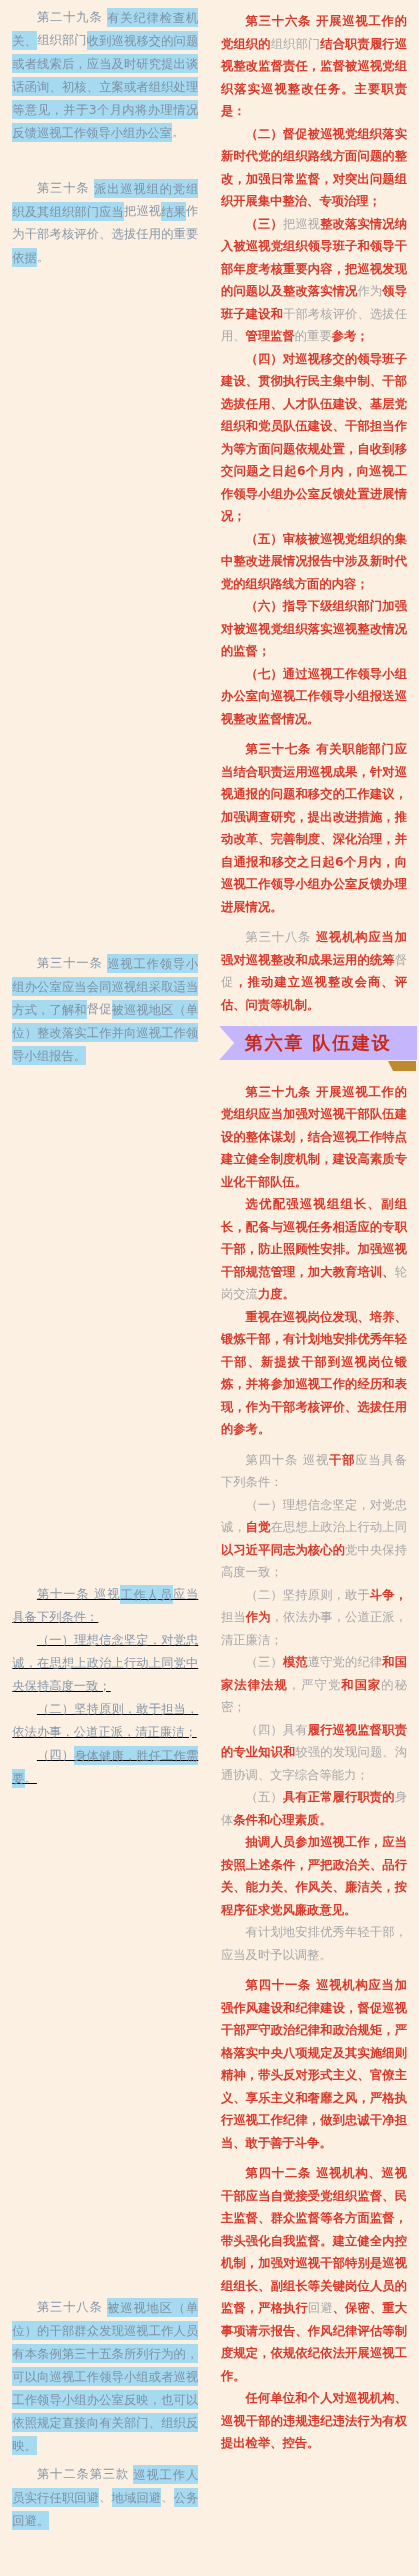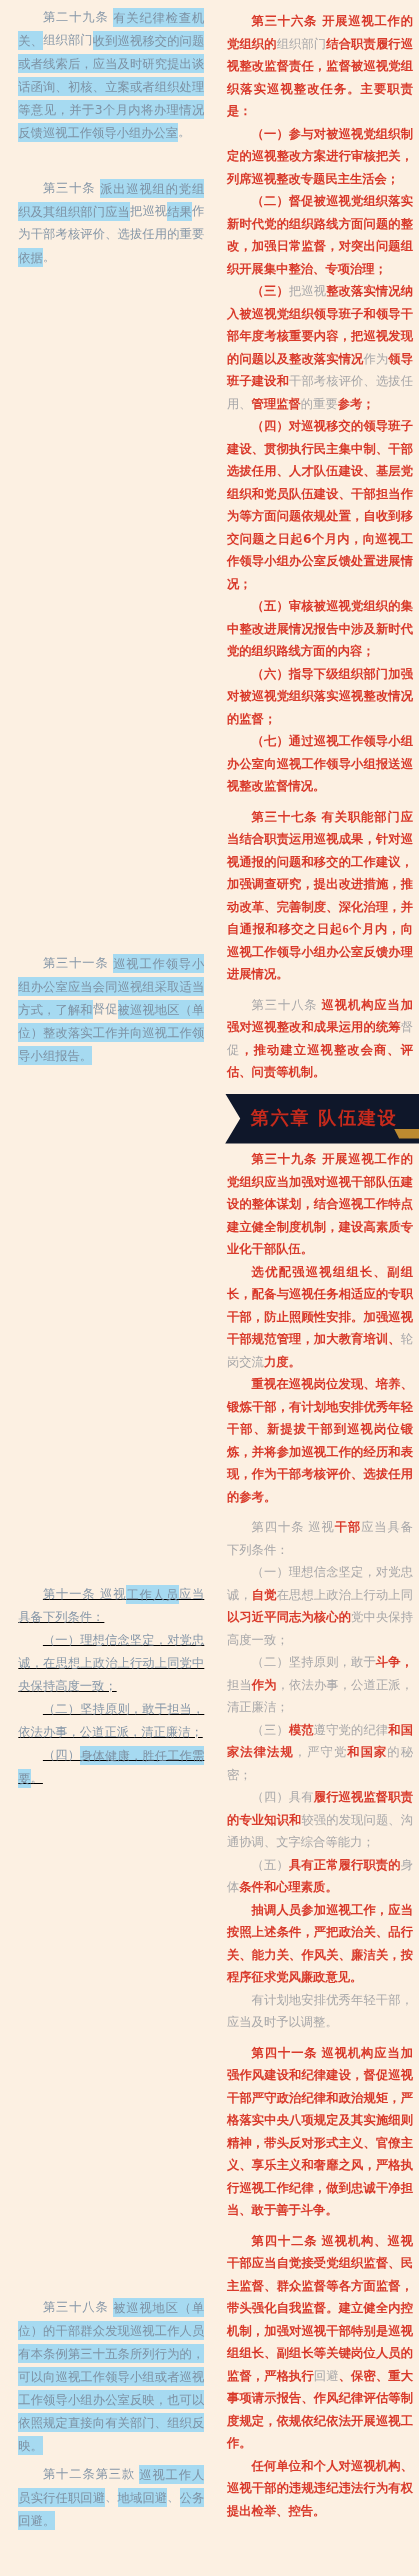"第二十九条" .col { margin-left: 6px -> none }
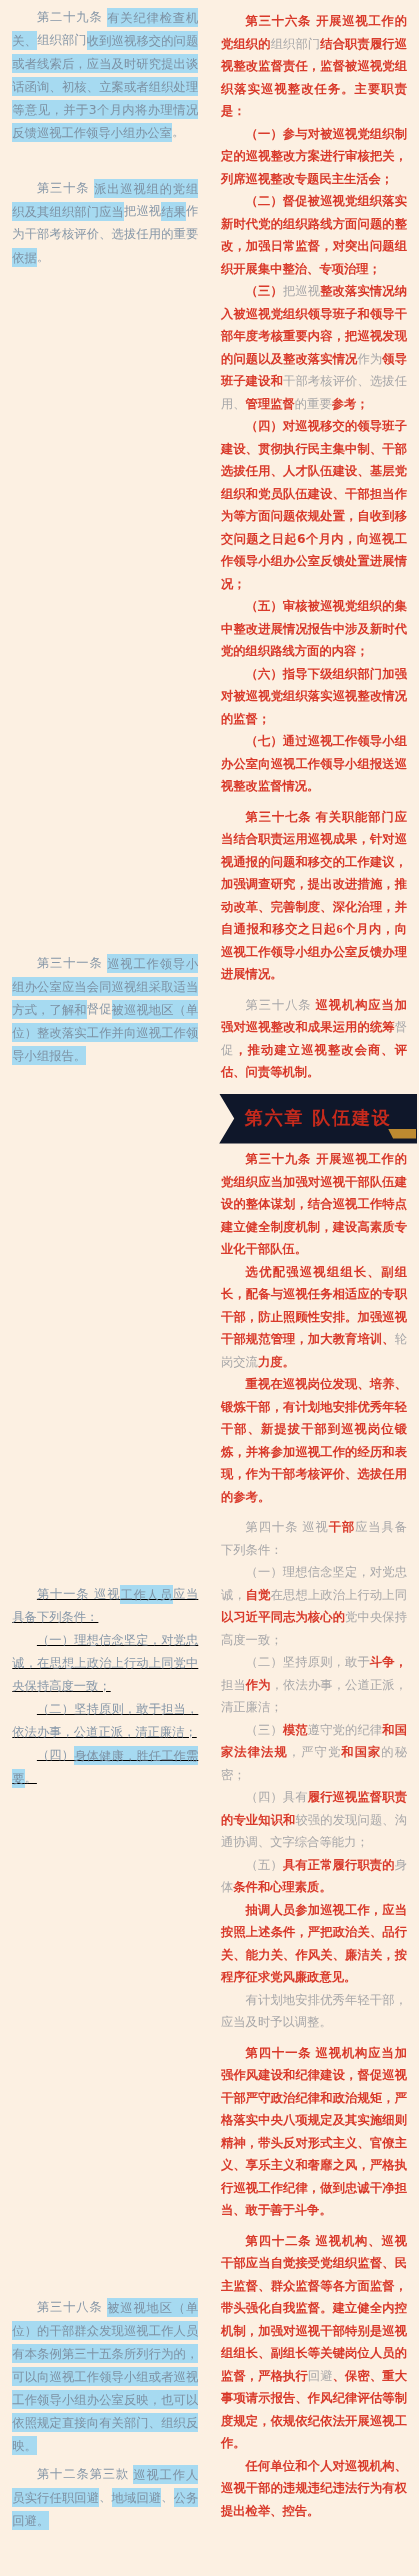"（一）参与对被巡视党组织制定的巡视整改方案进行审核把关，列席巡视整改专题民主生活" p { html: <p><span>（一）参与对被巡视党组织制定的巡视整改方案进行审核把关，列席巡视整改专题民主生活会；</span></p> -> none }
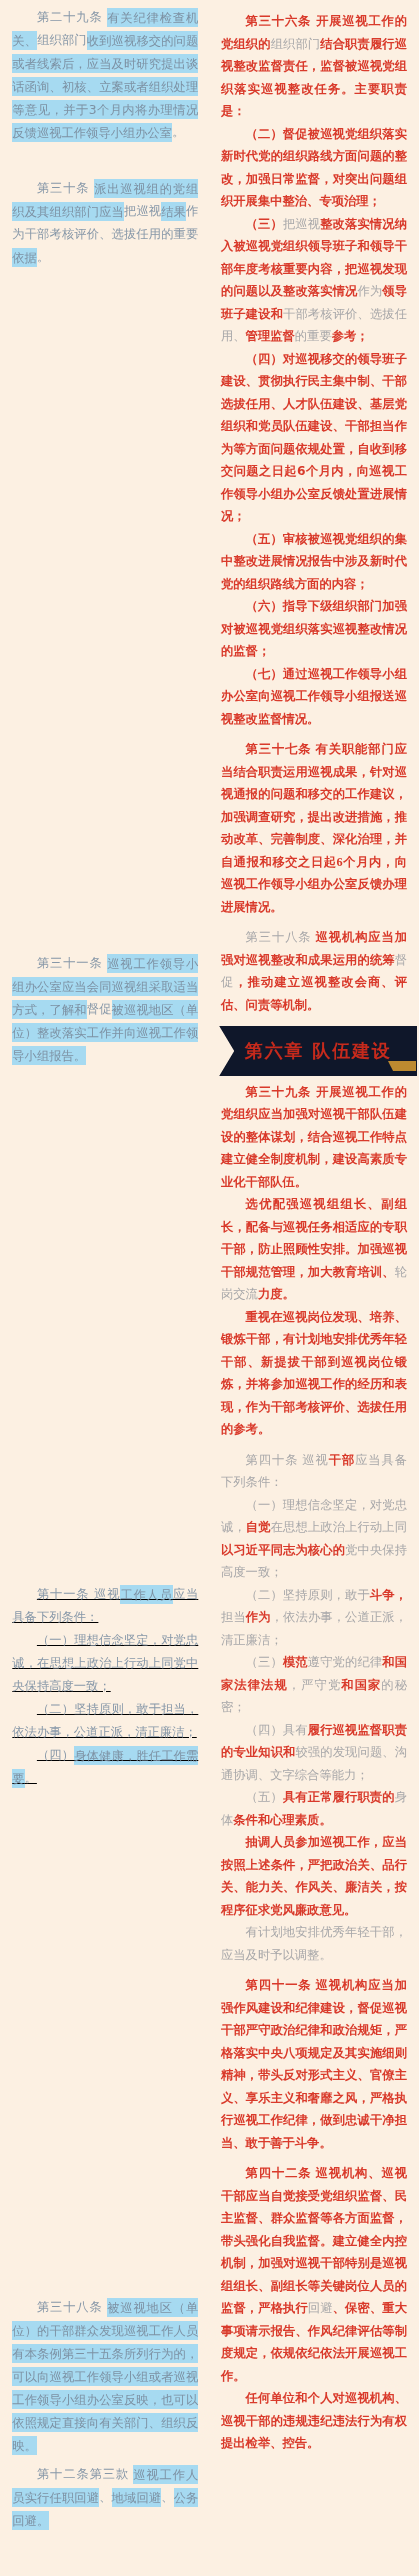"第三十七条" .gap { font-family: Liberation Serif, serif -> none }
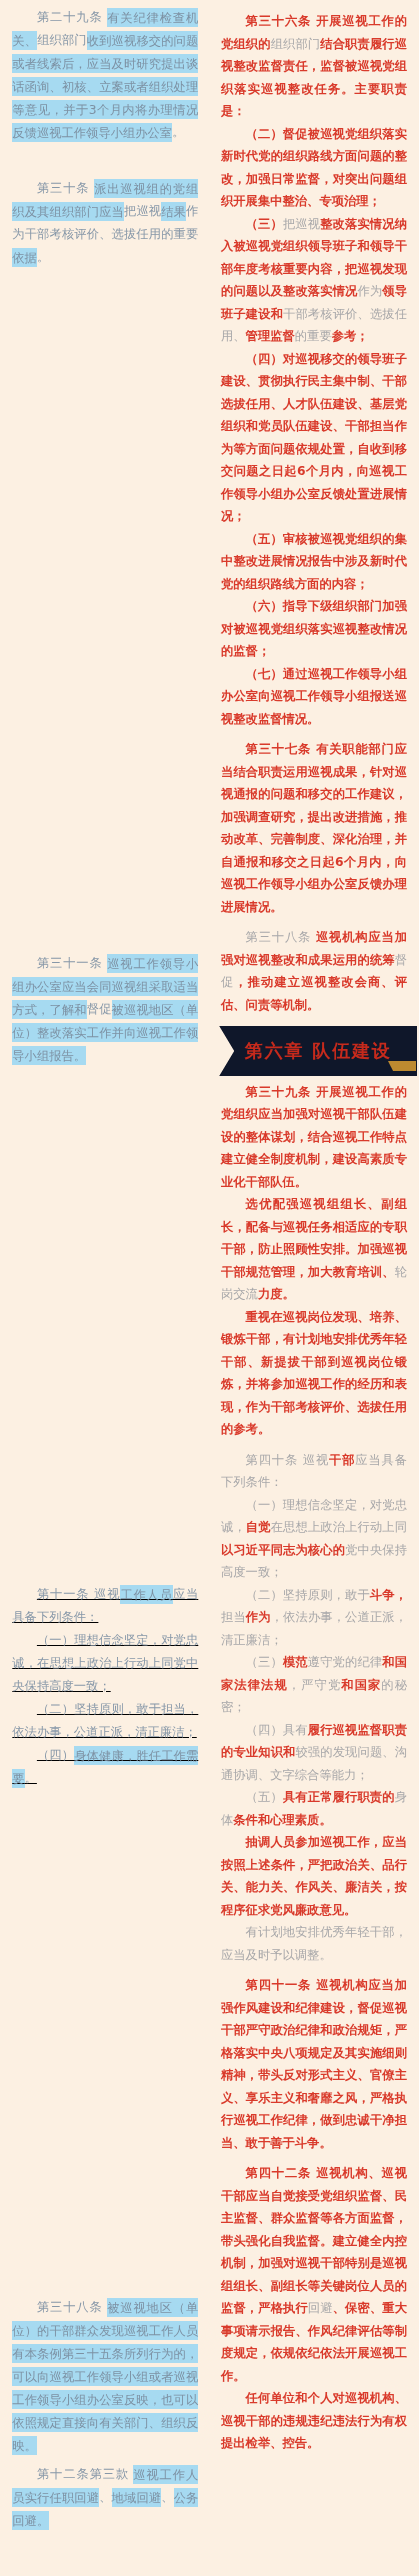"第六章 队伍建设" .banner-band { background: #0f172a -> #c4b5fd; height: 50px -> 34px }
